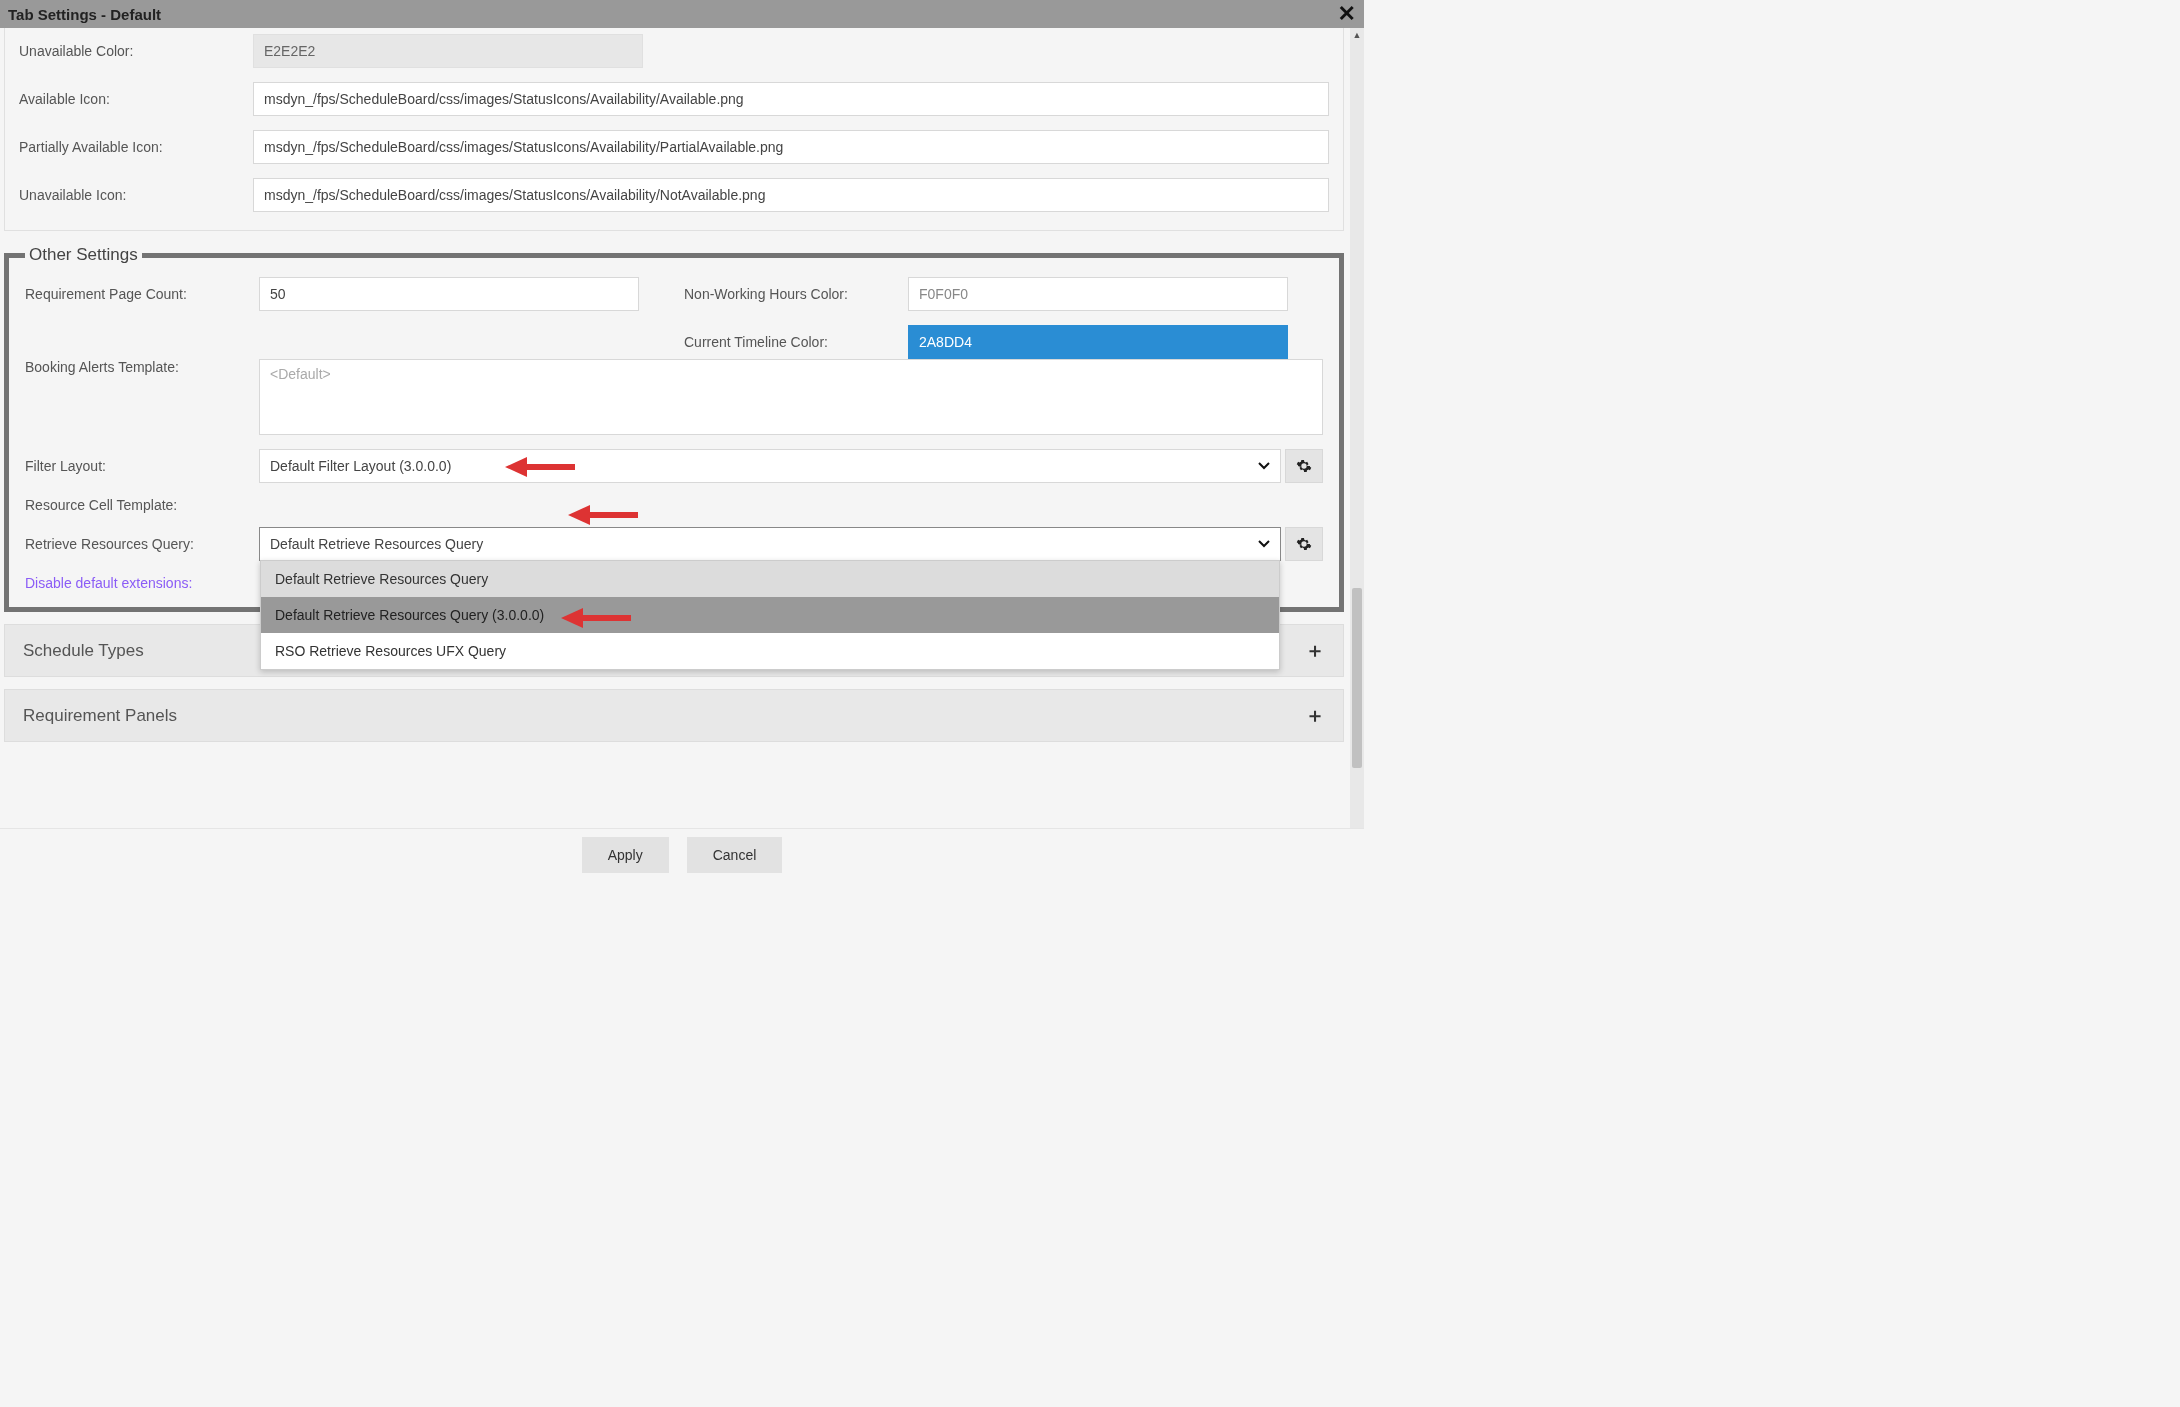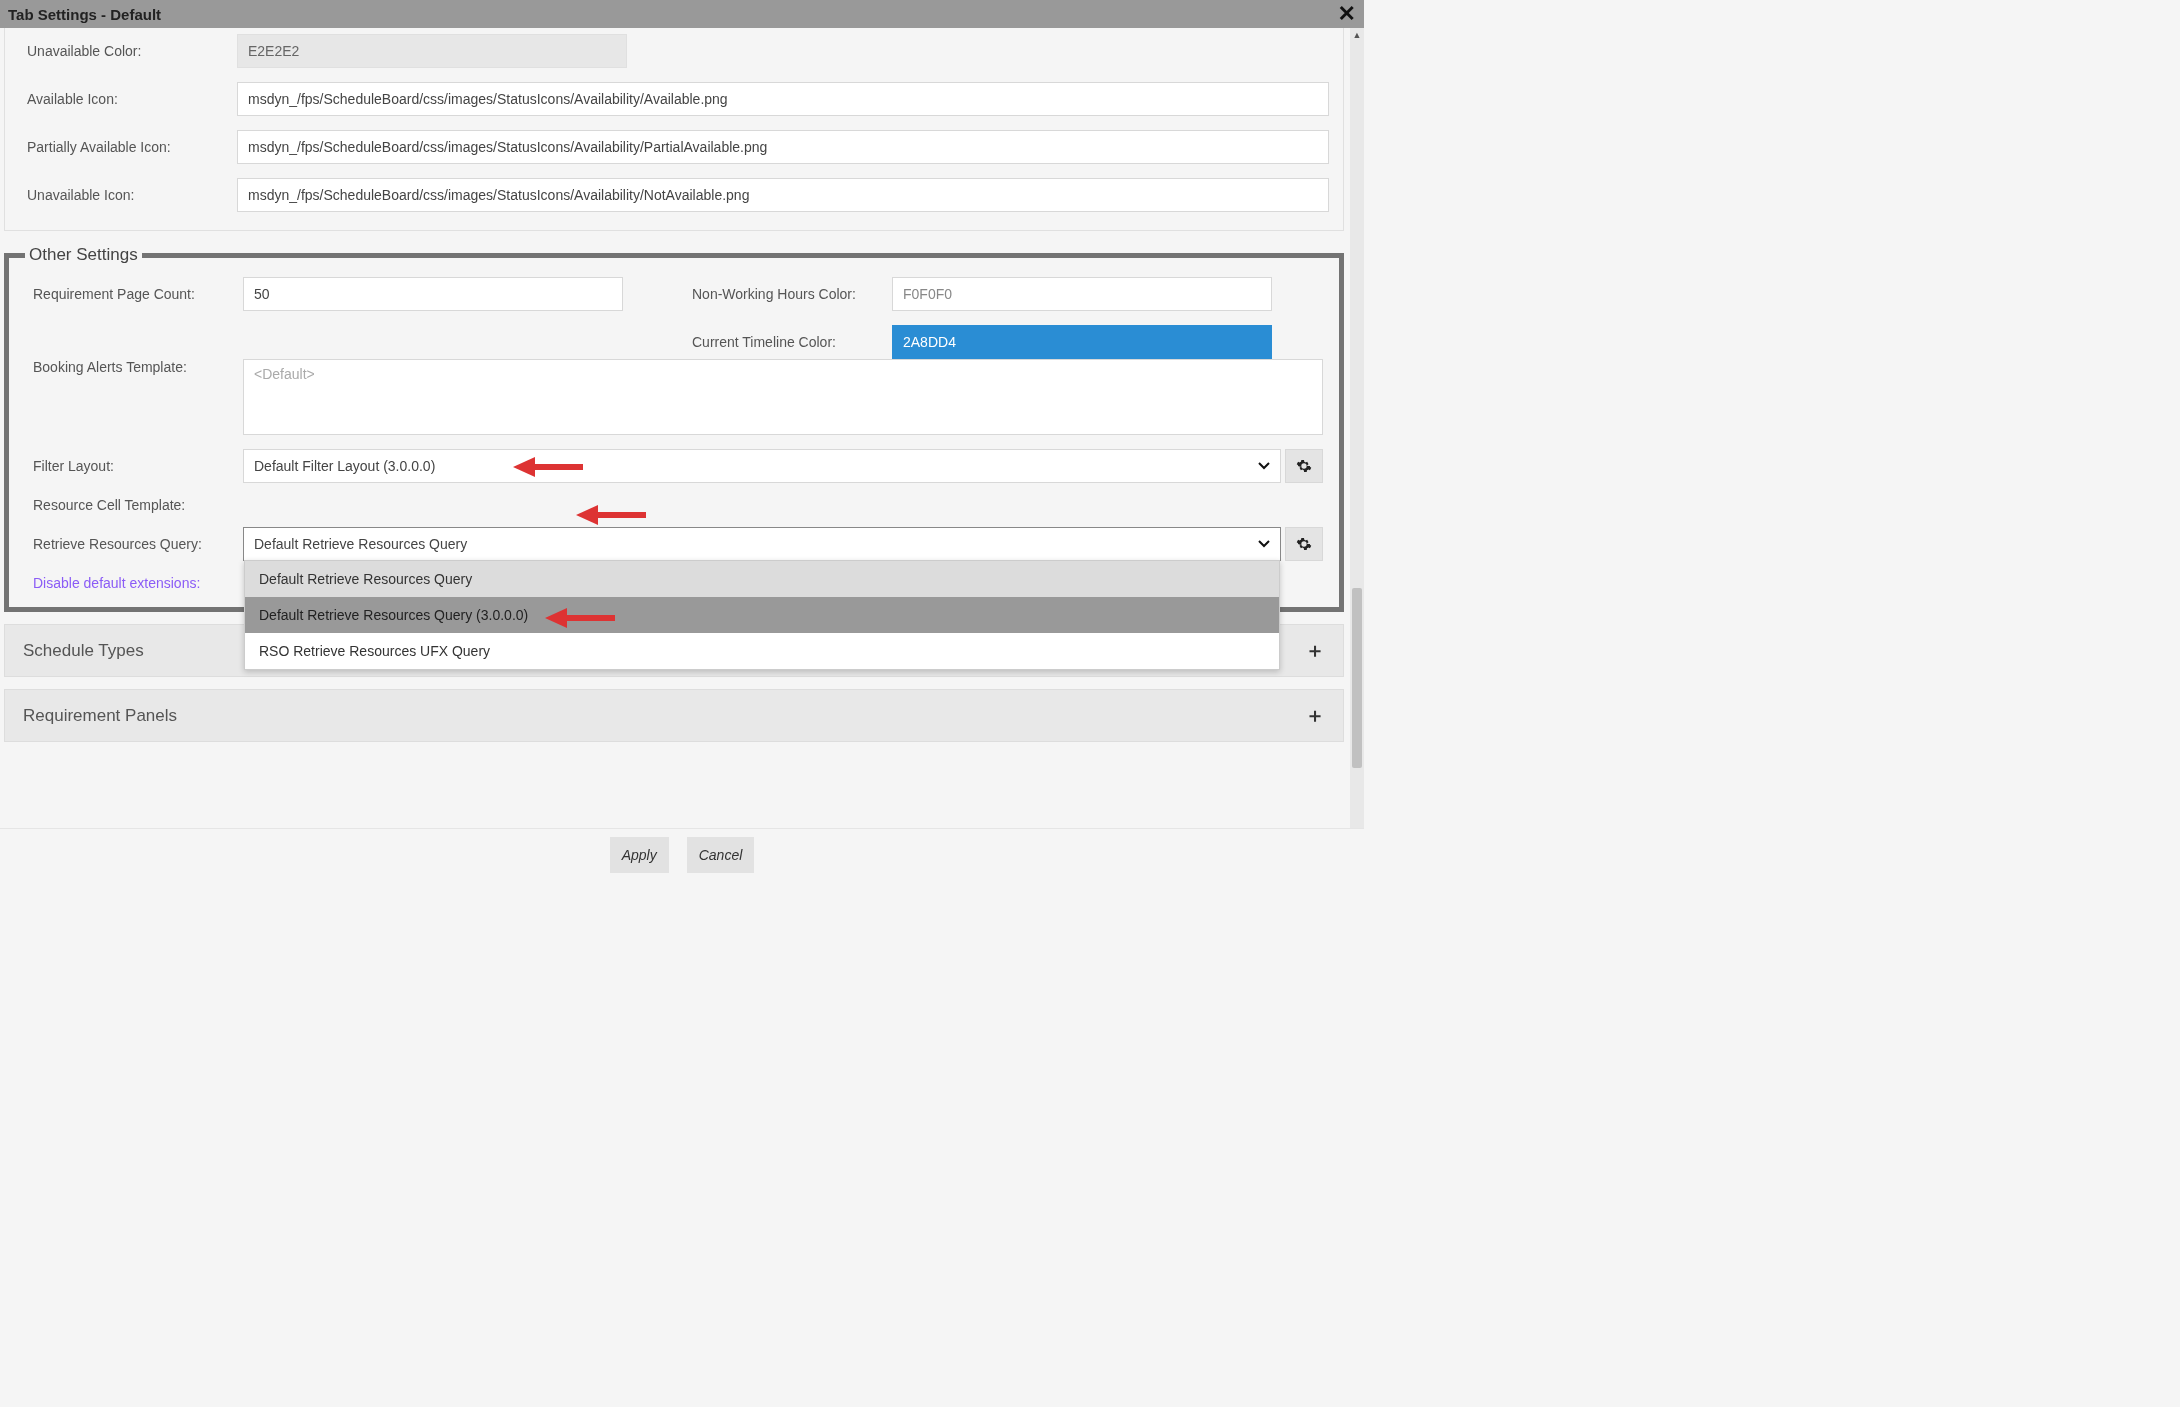"Unavailable Color:" .row { gap: 0 -> 24px; margin-left: 8px -> none }
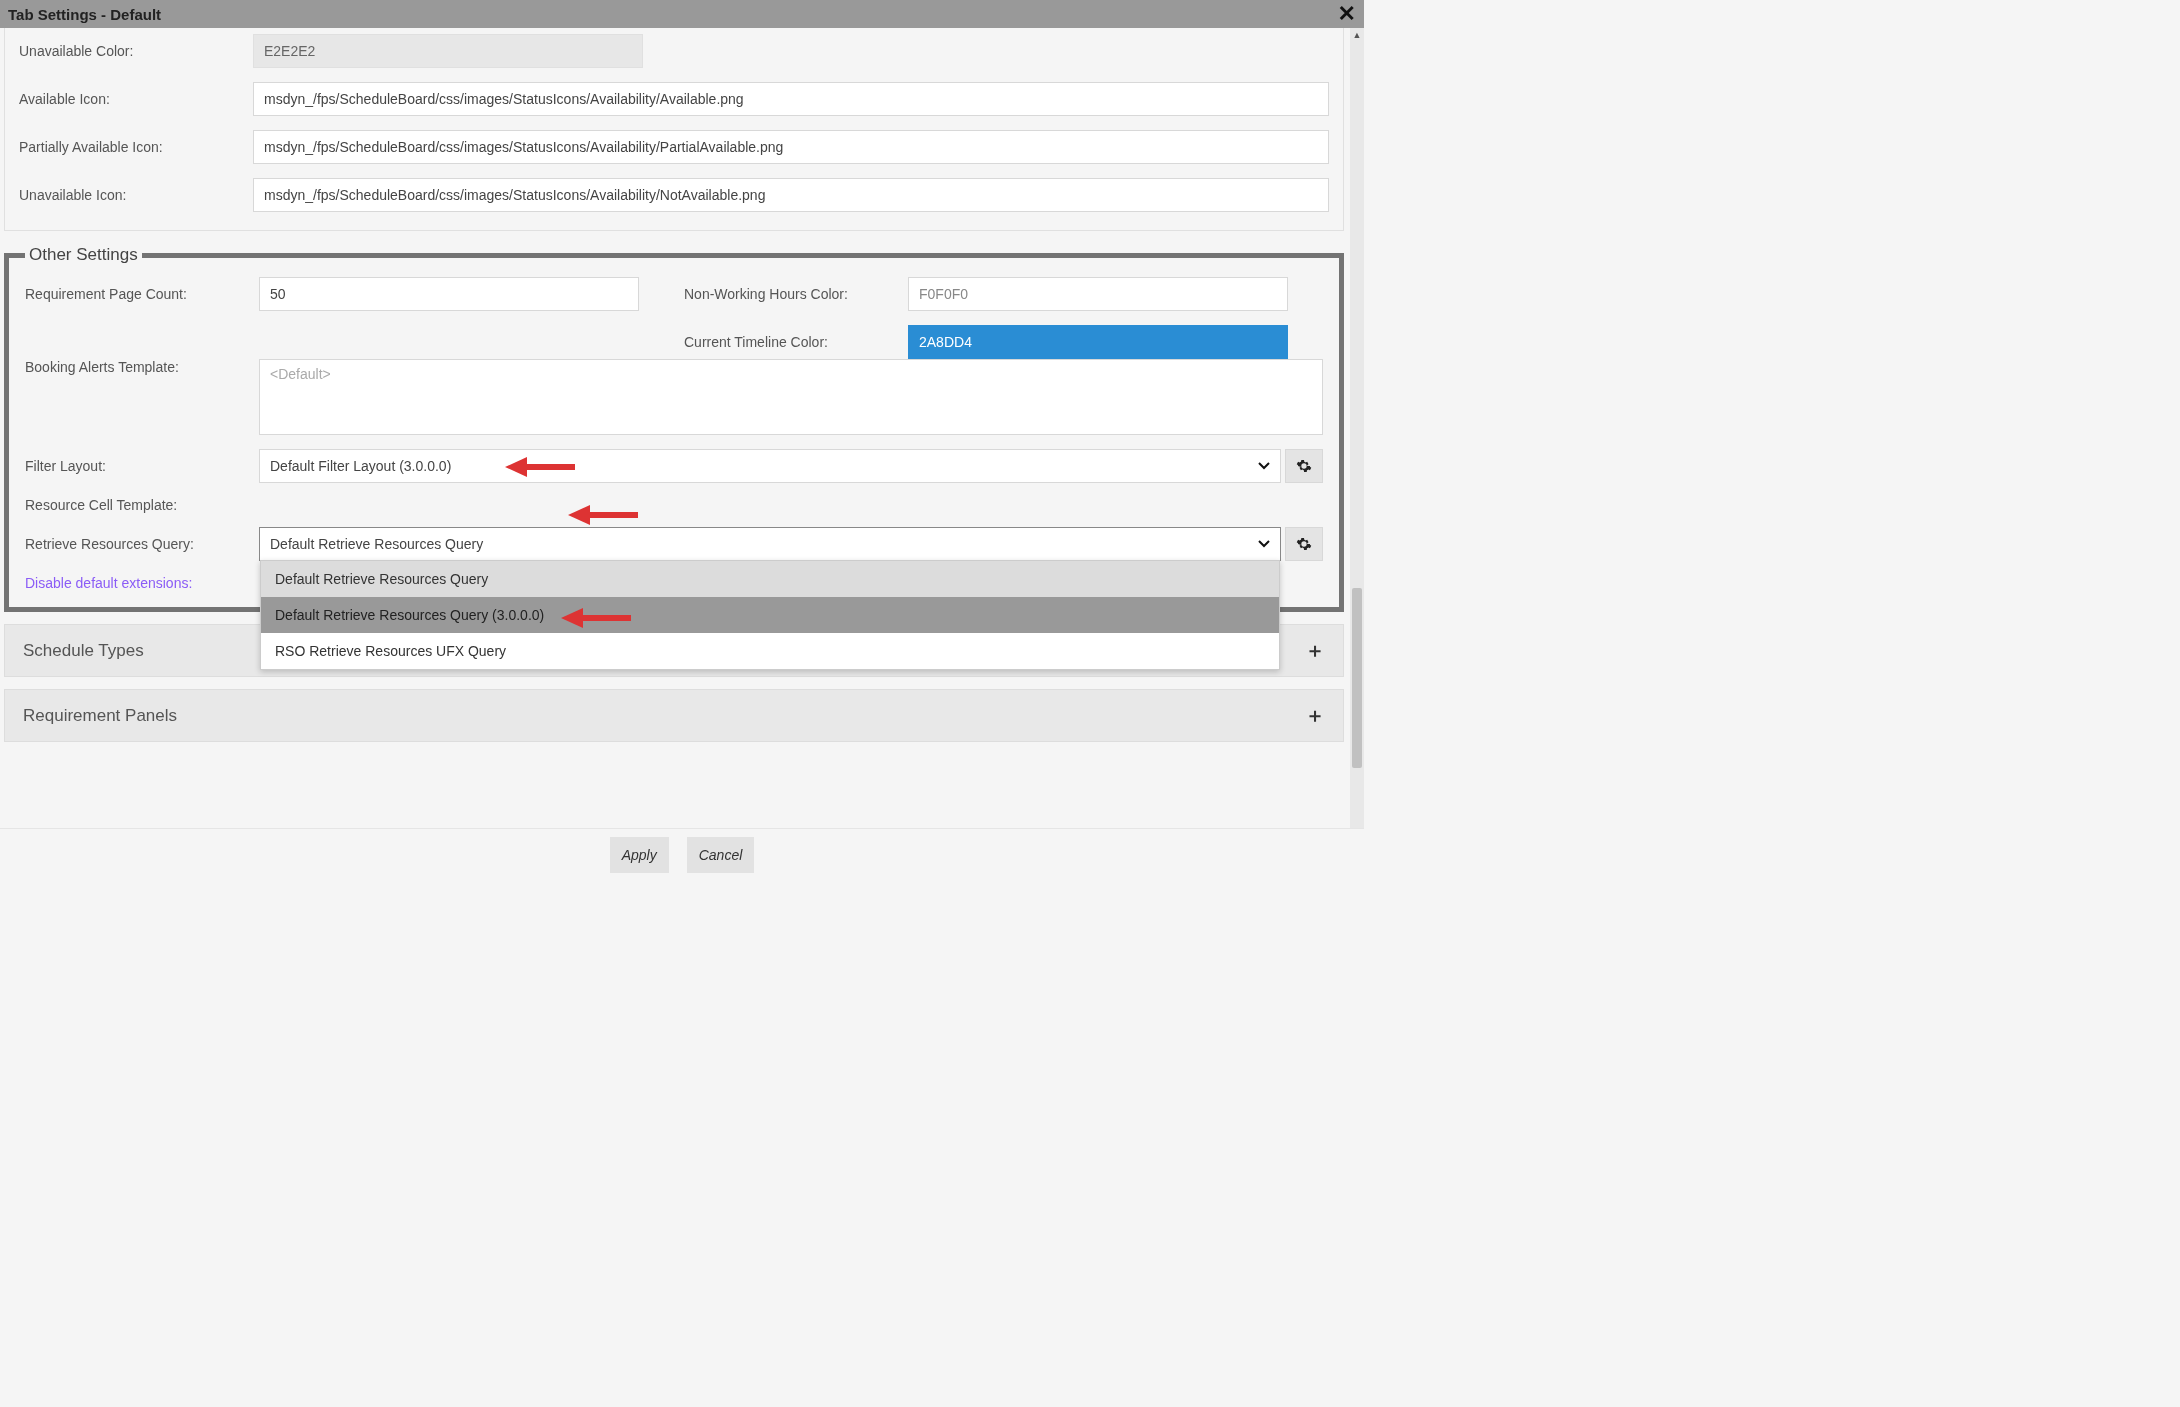"Apply" .btn { font-style: italic -> none; padding: 10px 12px -> 10px 26px }
